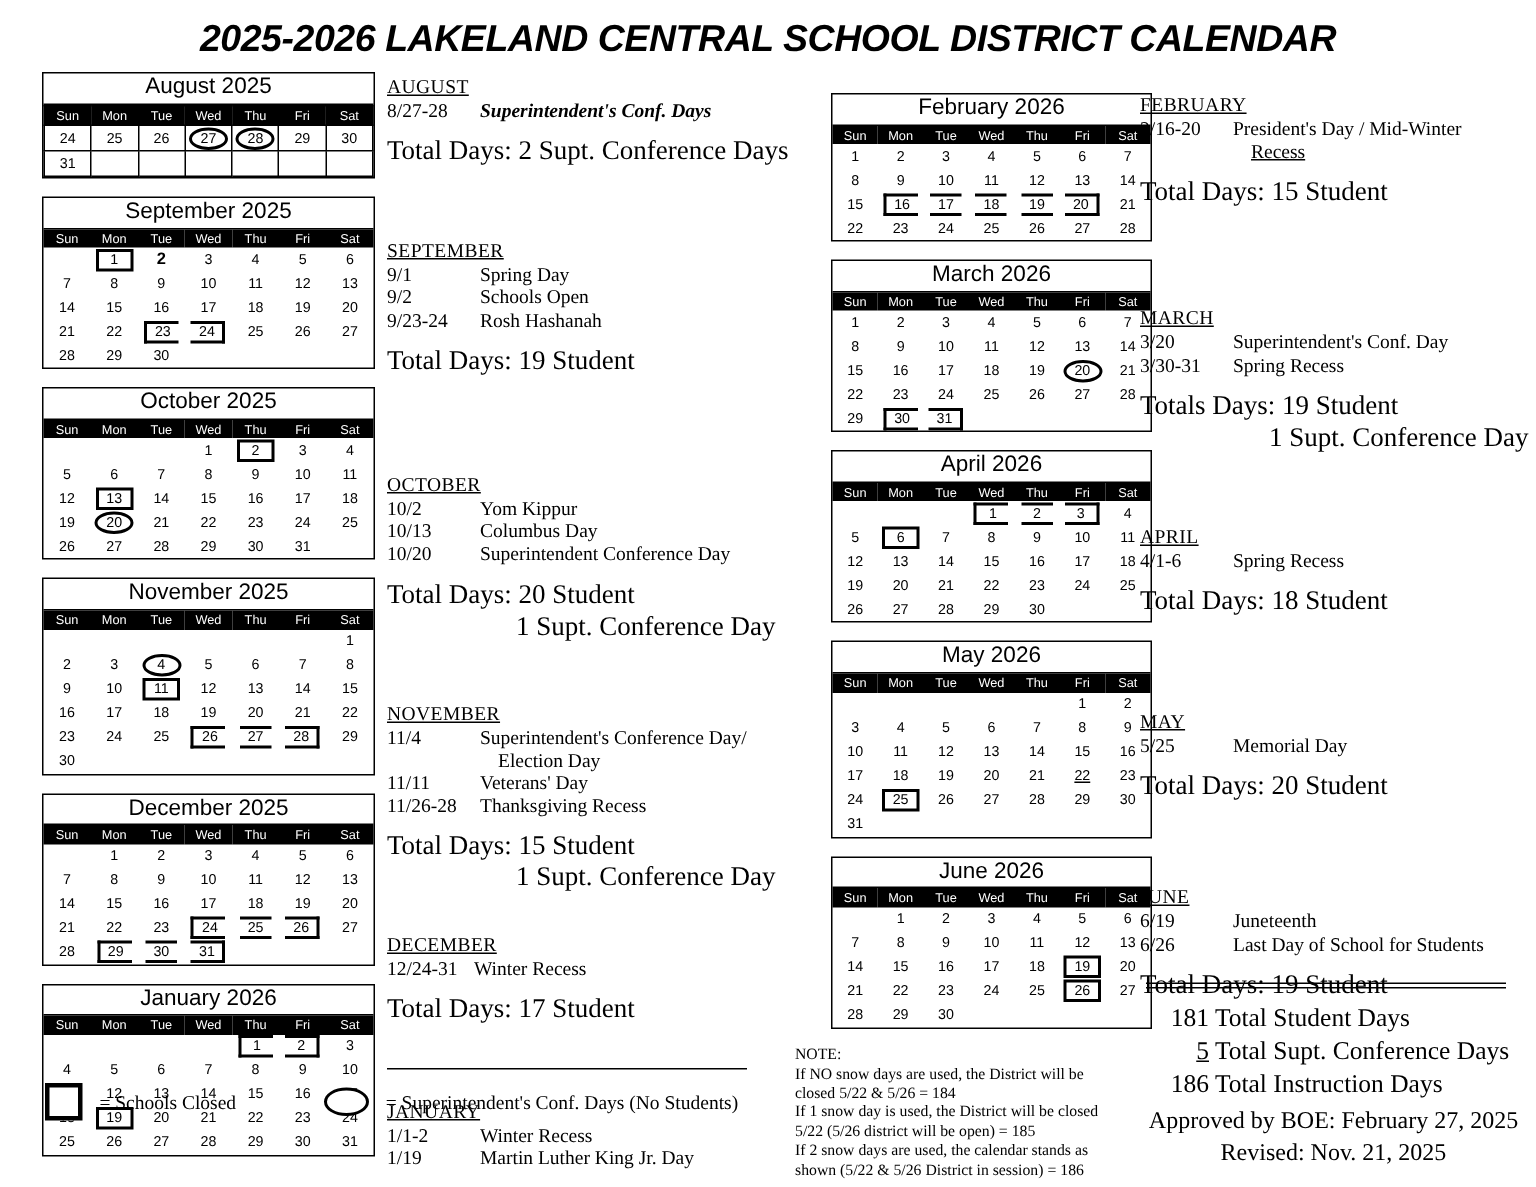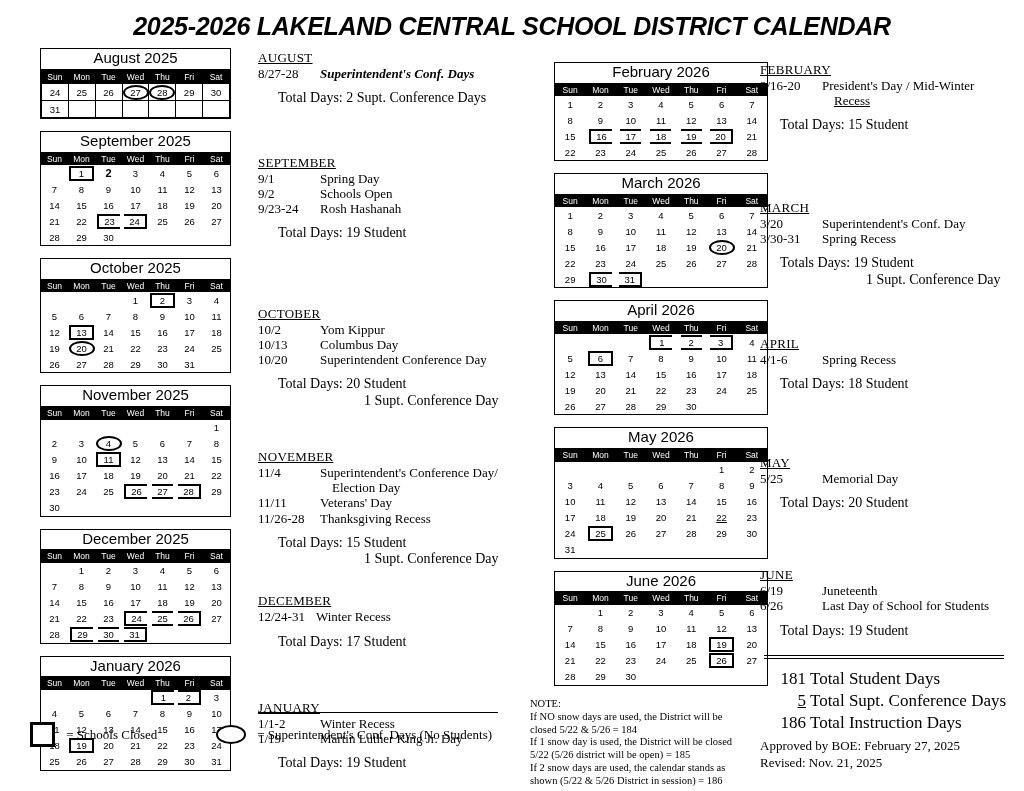"August 2025" .col-cal-left { left: 40px -> 28px; width: 191px -> 222px }
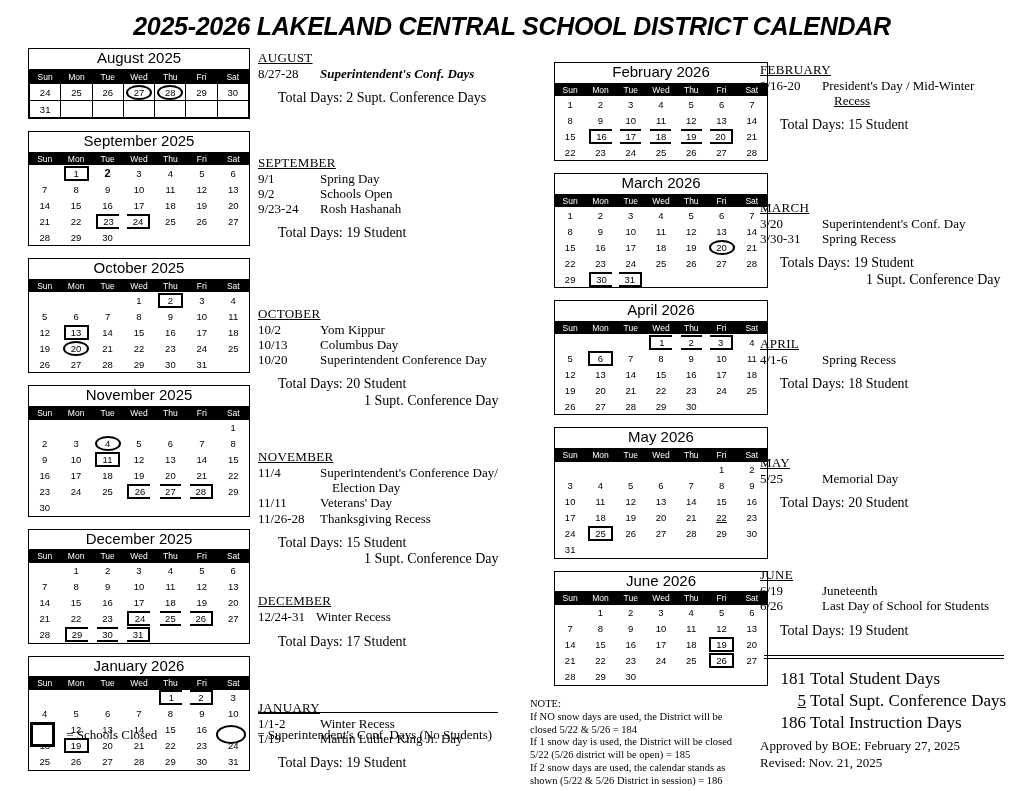"Total Days: 2 Supt. Conference" .mtot { font-size: 14px -> 18px; margin-left: 20px -> none }
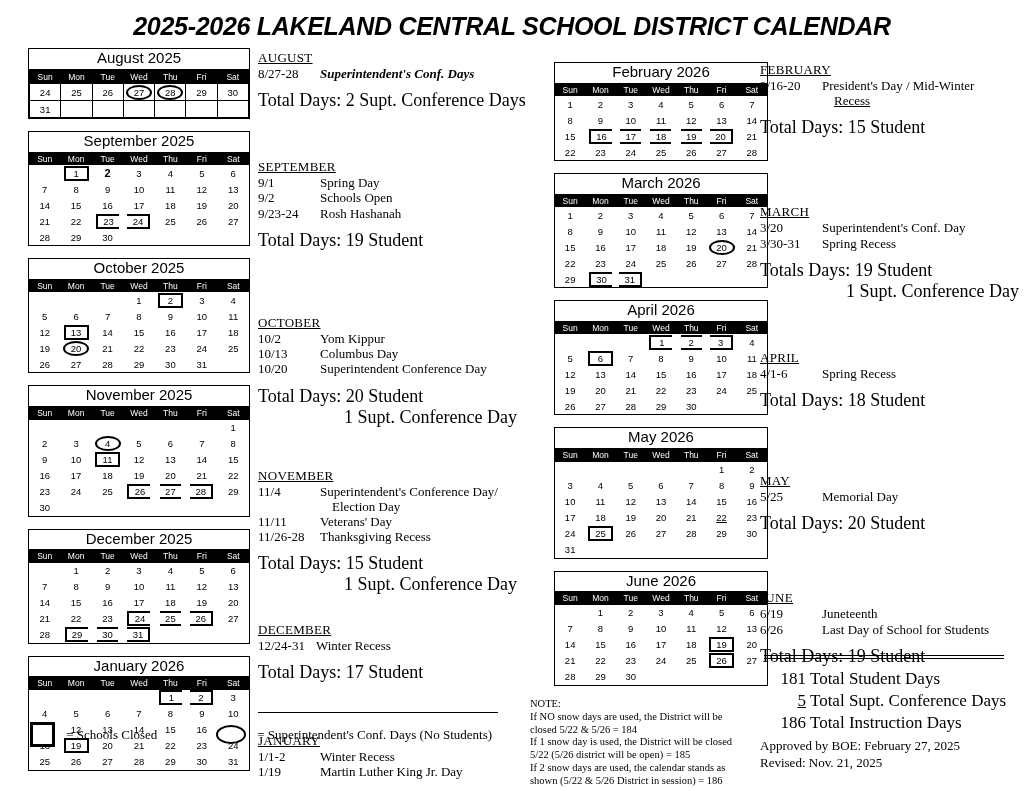"Approved by BOE: February 27," .approved { font-size: 13px -> 16px; text-align: left -> center }
